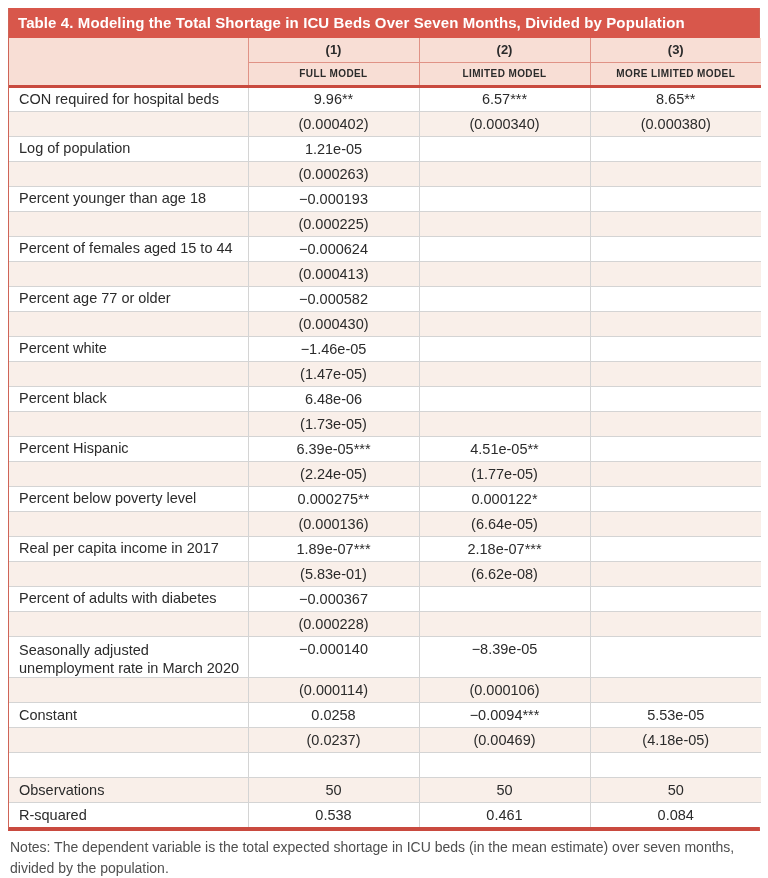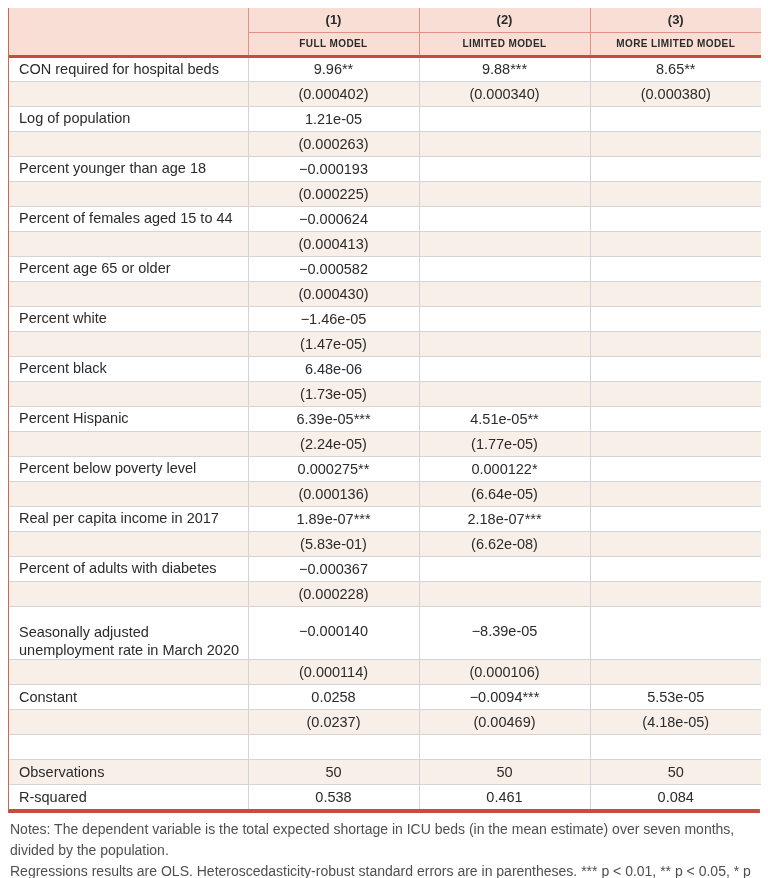"Table 4. Modeling the Total" div.title-bar { html: none -> <div> <span>Table 4. Modeling the Total Shortage in ICU Beds Over Seven Months, Divided by Population</span> </div> }
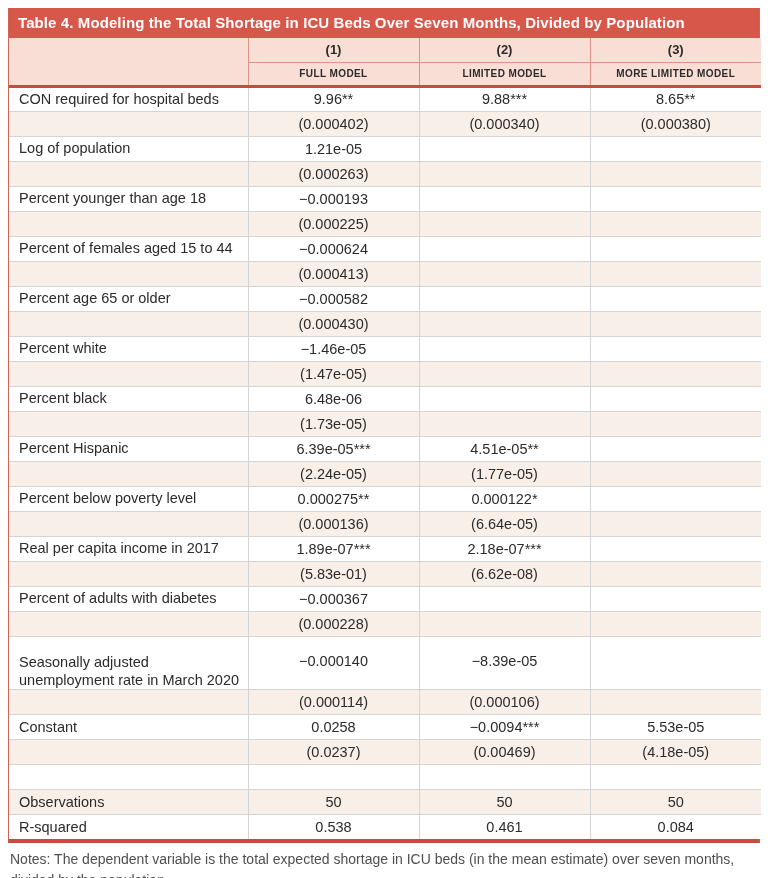"9.88***" td.val { text: 9.88 -> 6.57 }
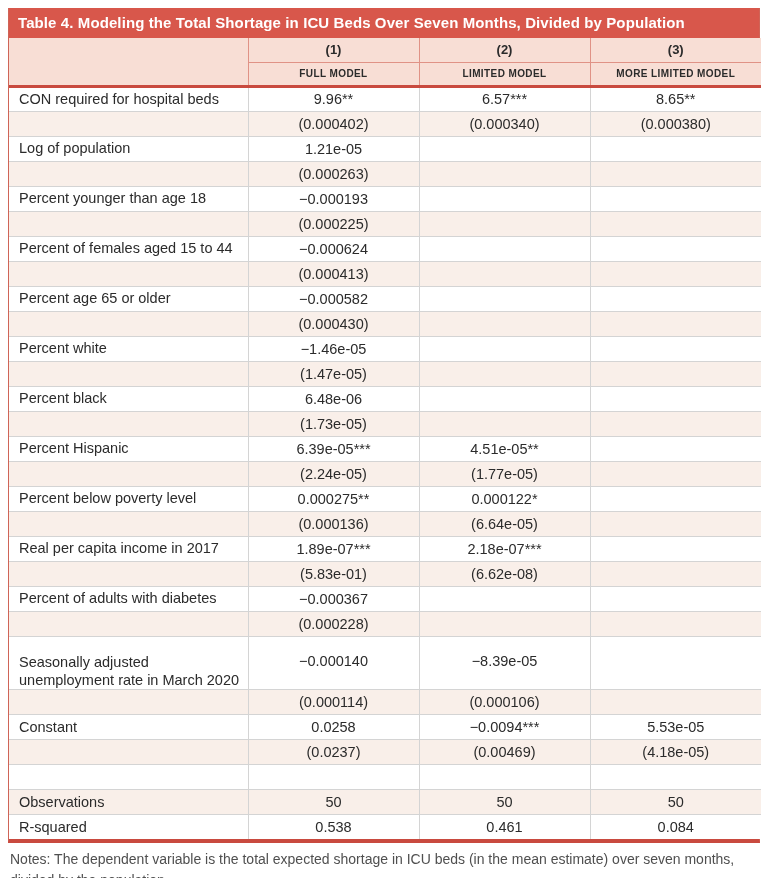"Percent age 65 or older" td.label { text: 65 -> 77 }
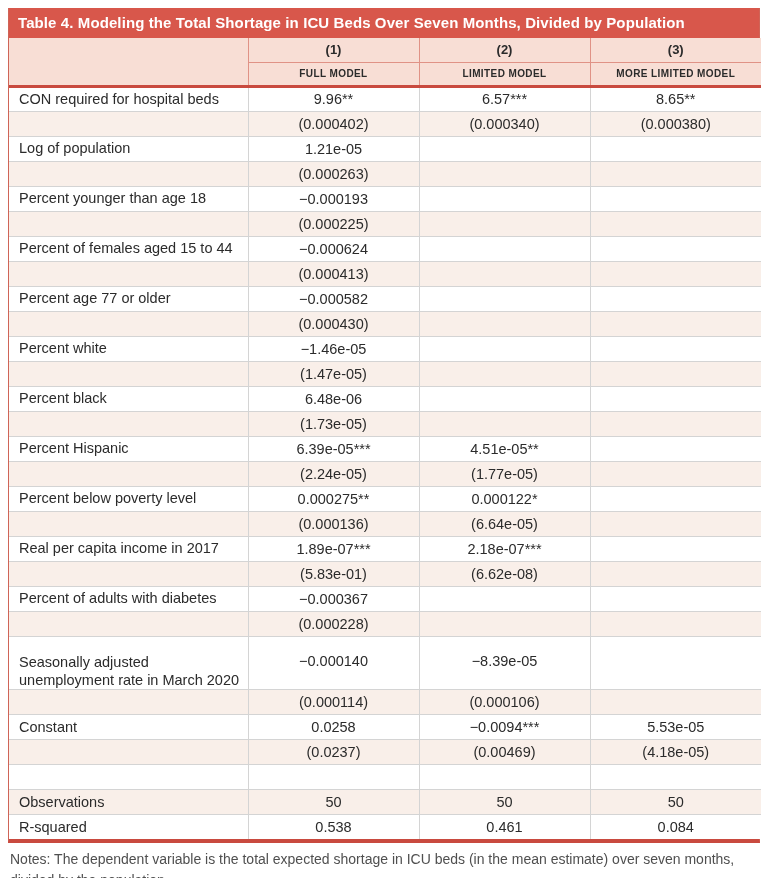"Seasonally adjusted" tr.tall td { padding-top: 16px -> 4px }
